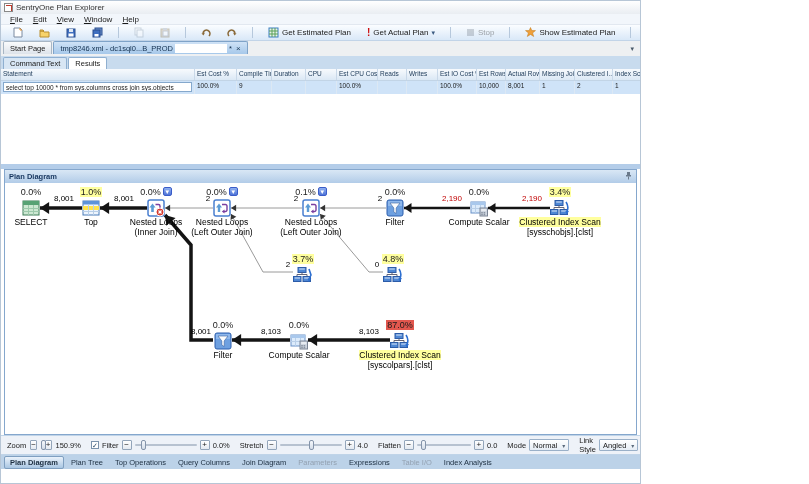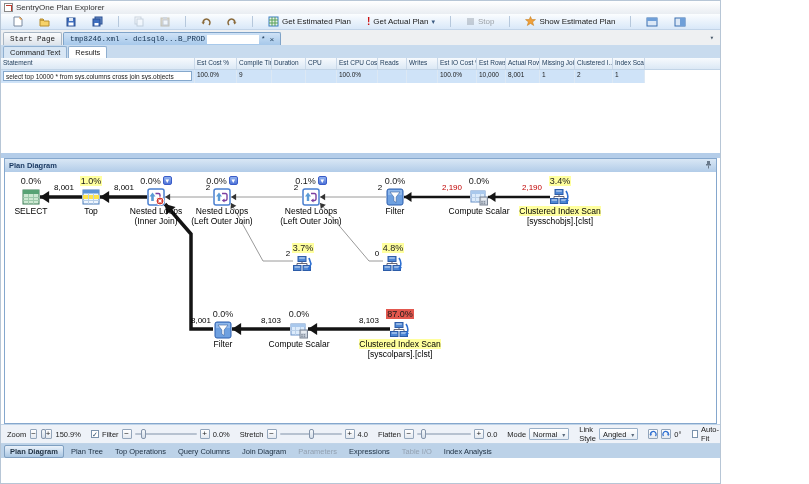"SentryOne Plan Explorer" .app { width: 721px -> 641px }
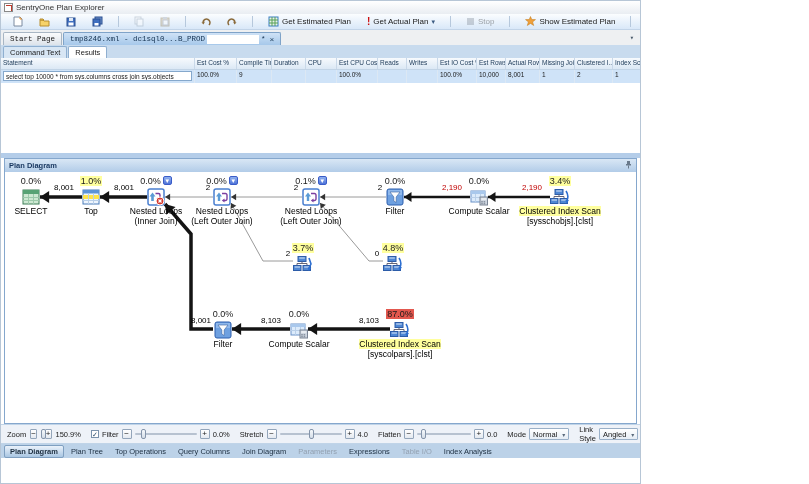"File" div.menubar { html: none -> <div> <span><u>F</u>ile</span> <span><u>E</u>dit</span> <span><u>V</u>iew</span> <span><u>W</u>indow</span> <span><u>H</u>elp</span> </div> }
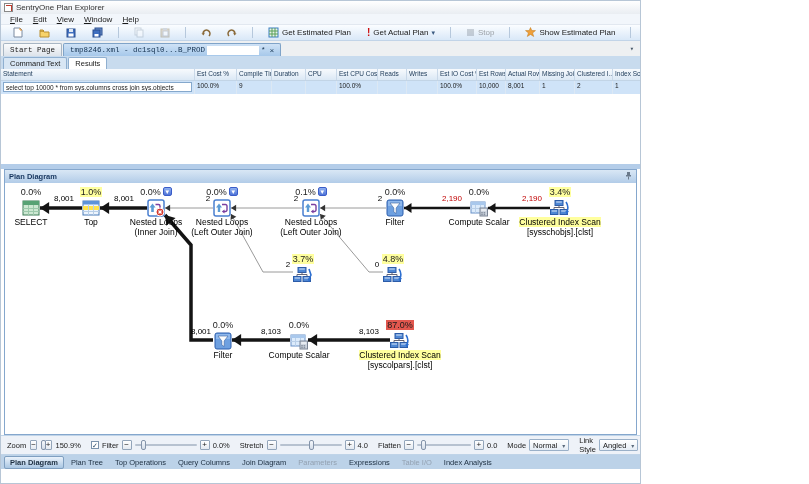"Start Page" .doctabs { align-items: flex-end -> none; font-family: Liberation Mono, monospace -> none }
